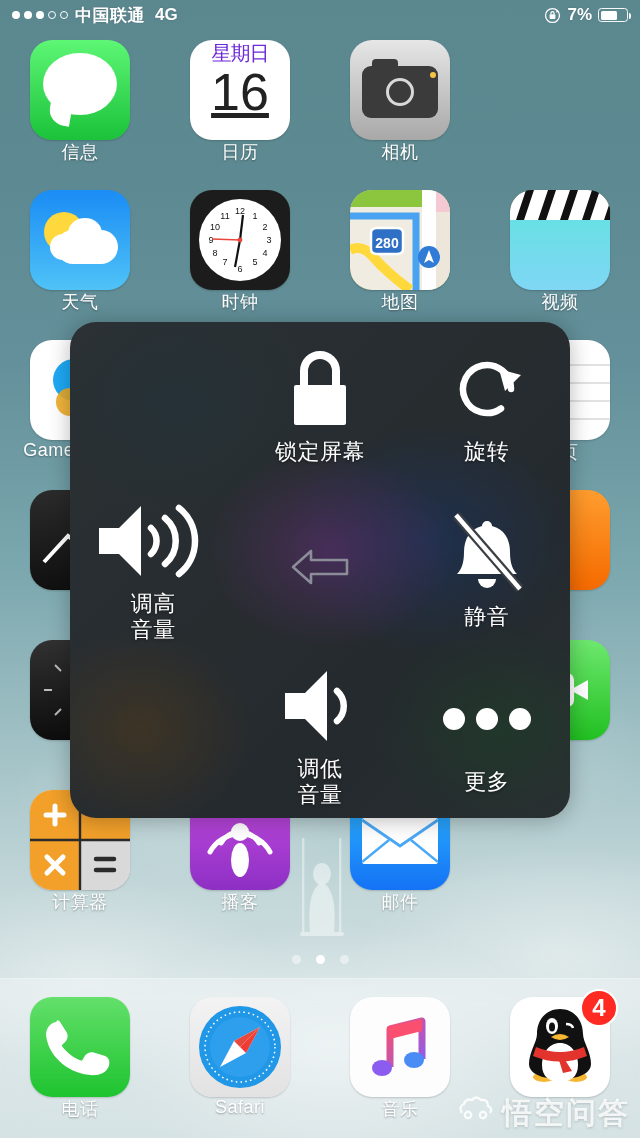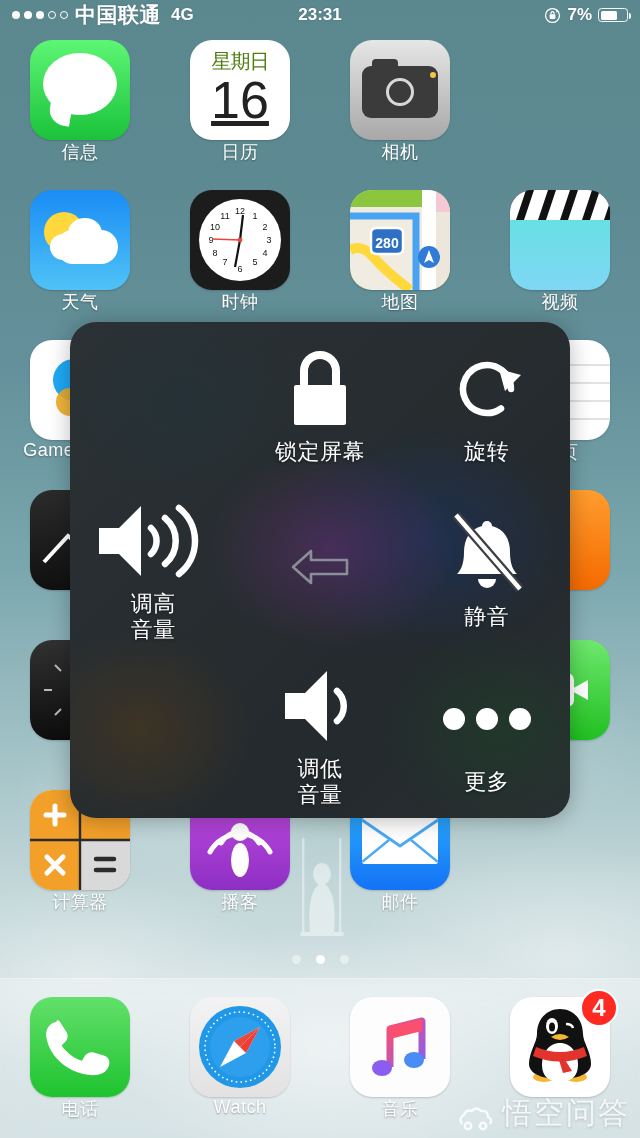"中国联通" .sb-carrier { font-size: 21px -> 17px }
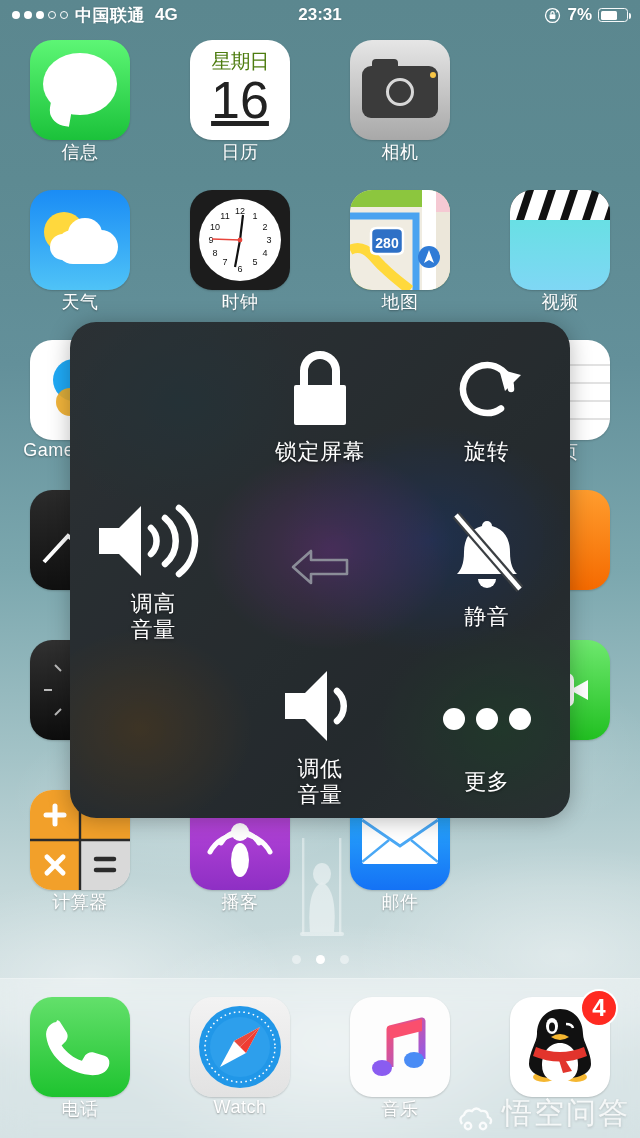"23:31" div.sb-center { html: <div>23:31</div> -> none }
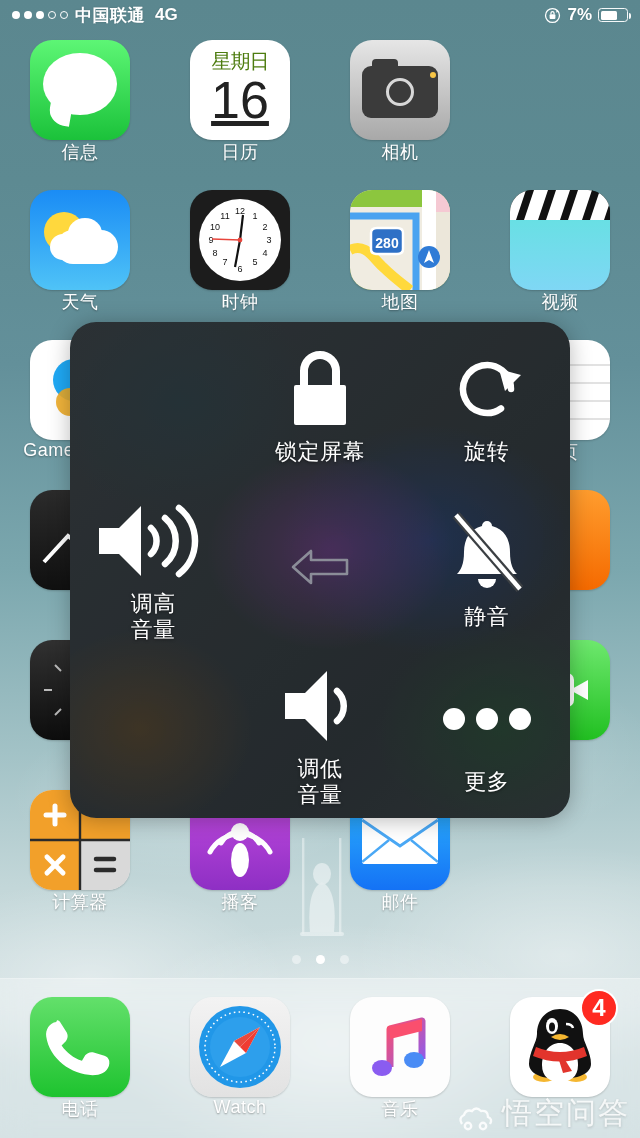"星期日" .ic-calendar .day { color: #4d7c0f -> #6d28d9; margin-top: 8px -> none }
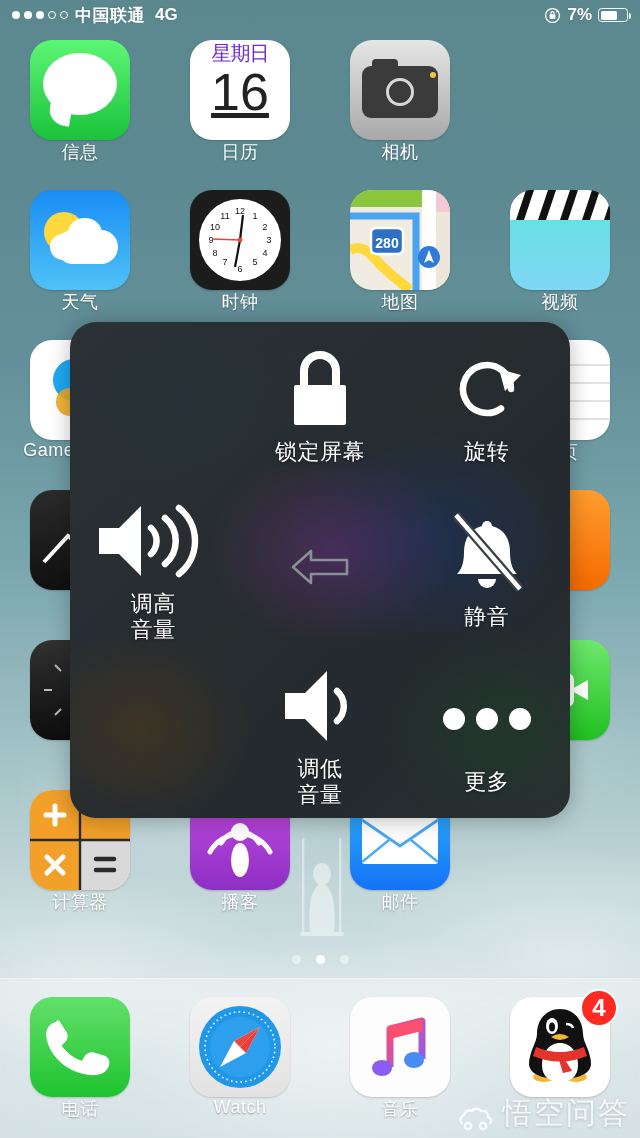"Watch" div.lbl { text: Watch -> Safari }
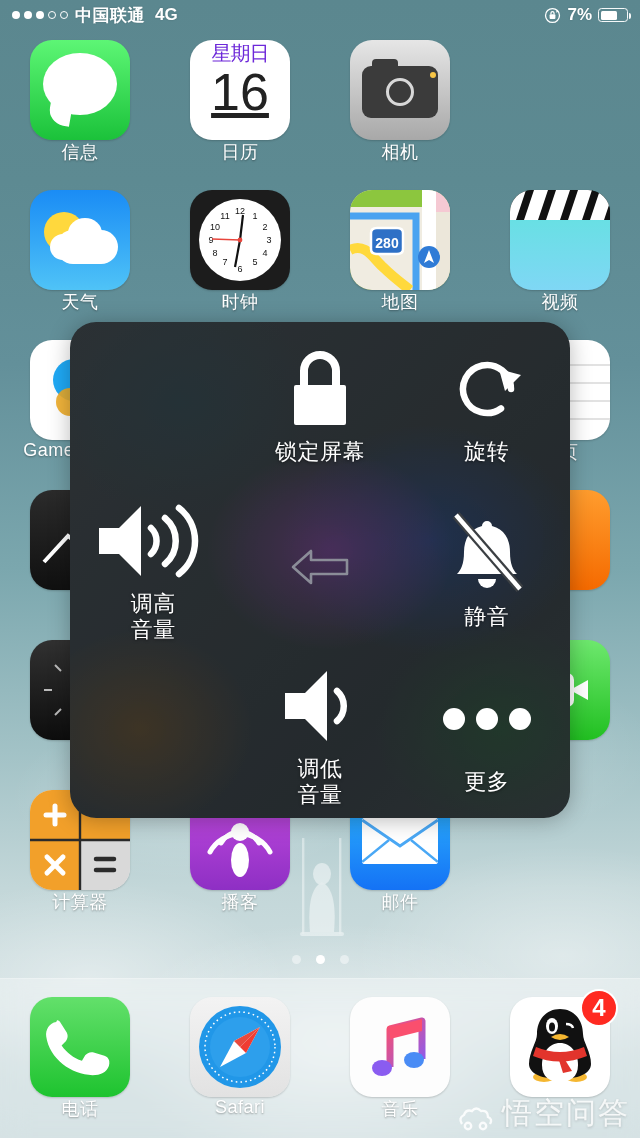"悟空问答" #watermark { align-items: flex-end -> flex-start; font-weight: normal -> bold }
